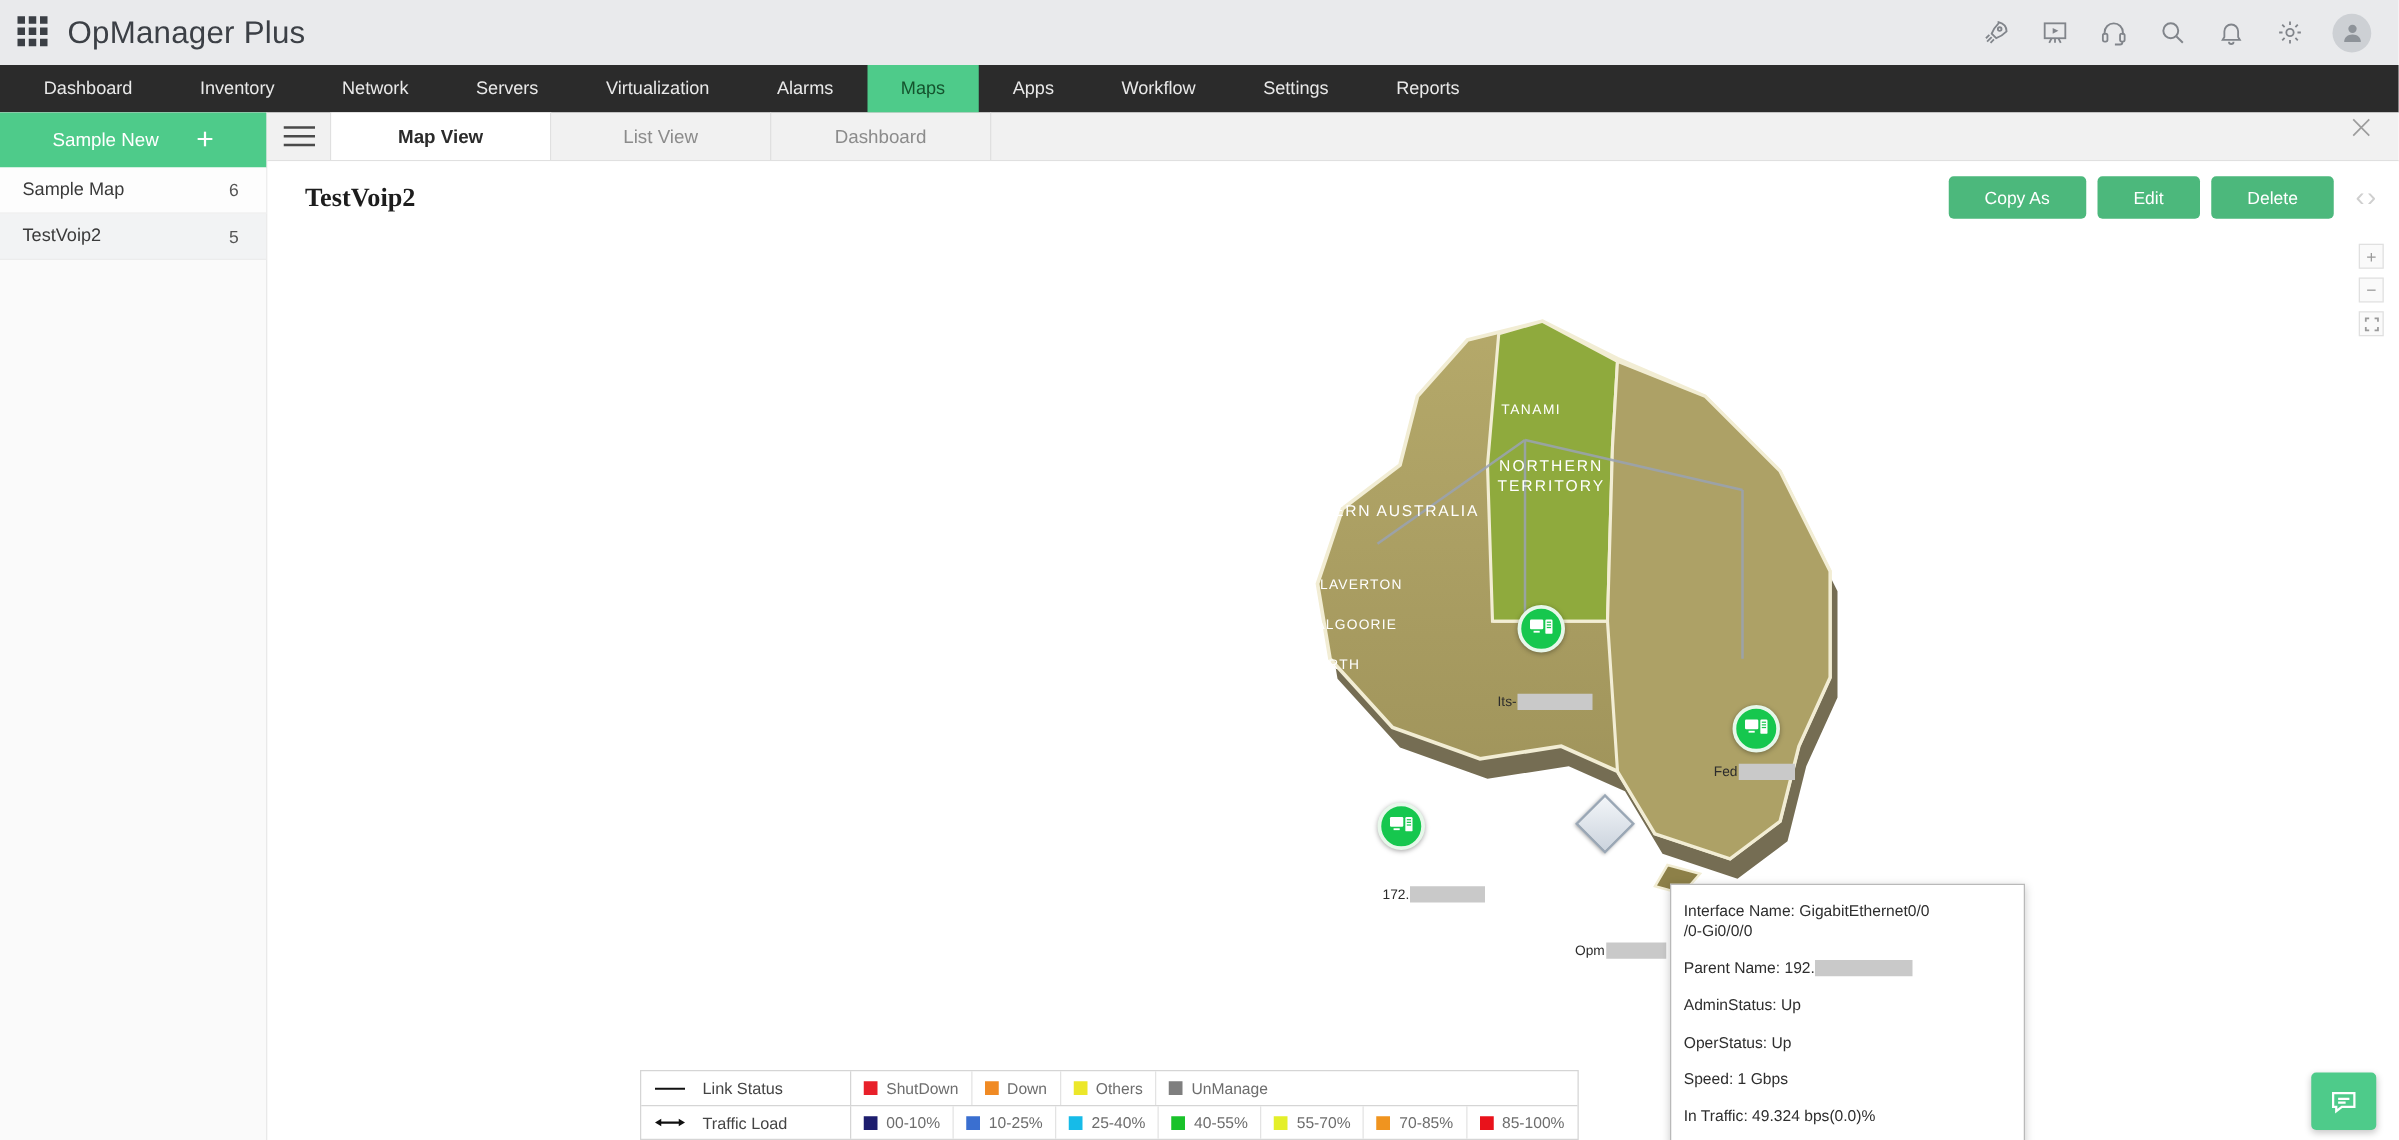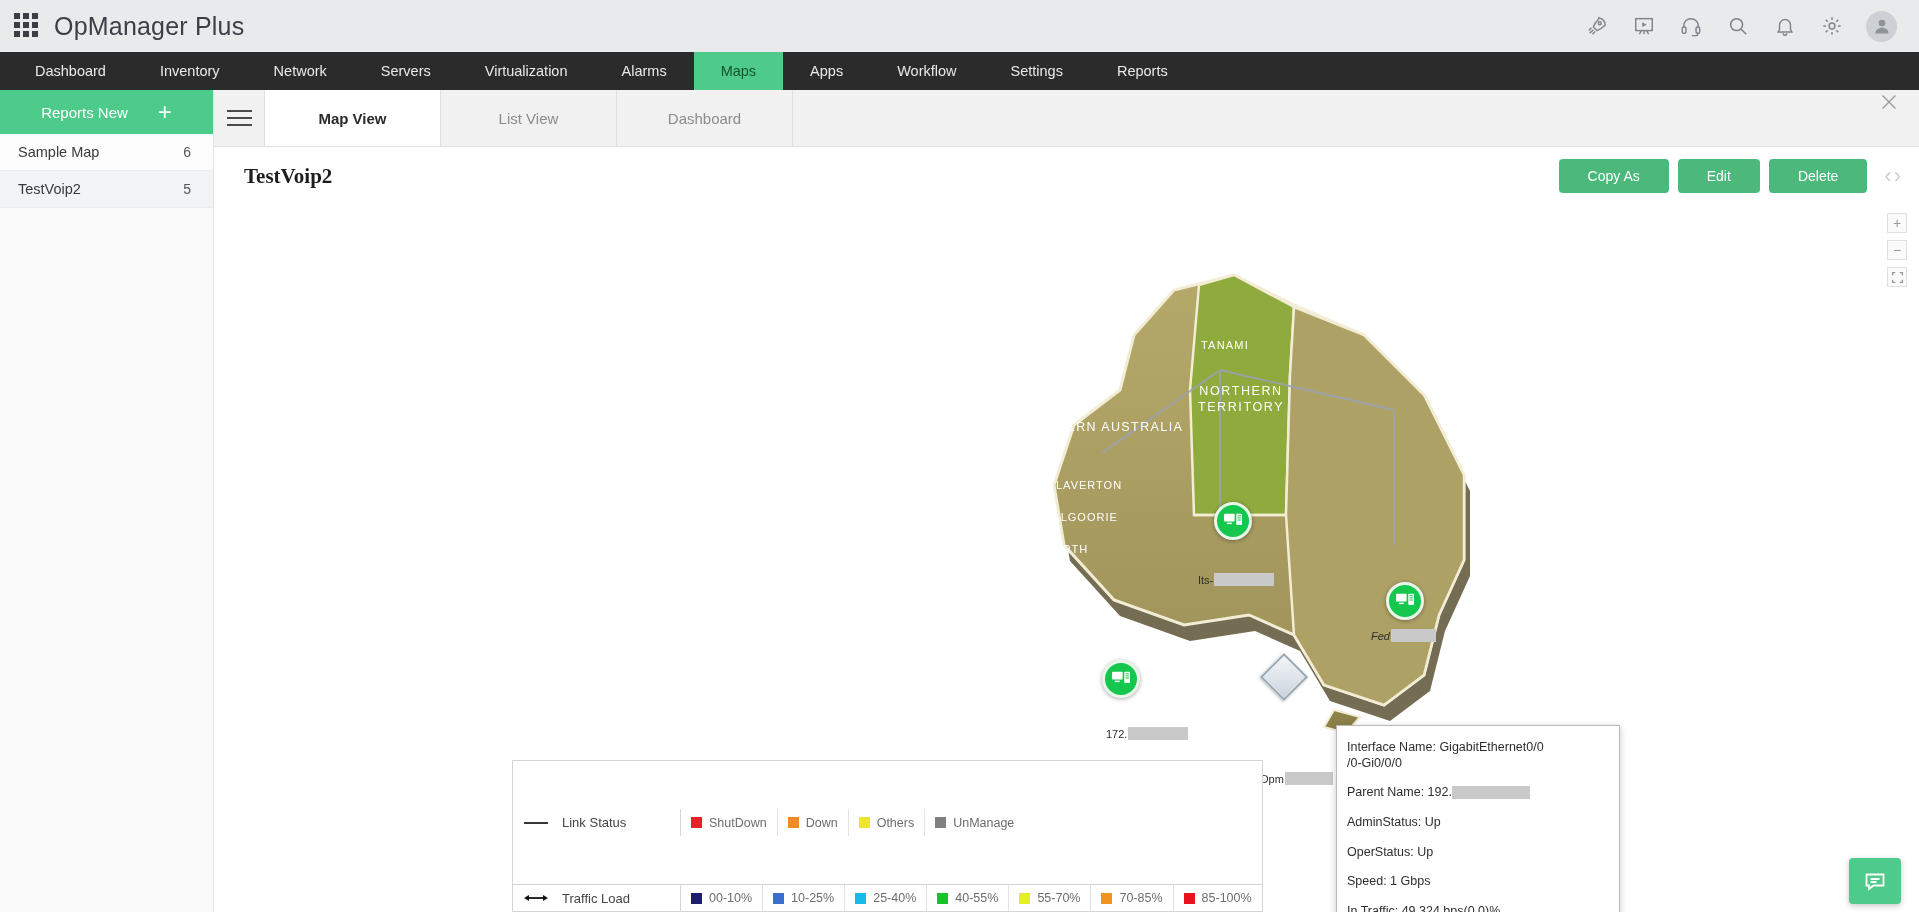"Reports New" span { text: Reports -> Sample }
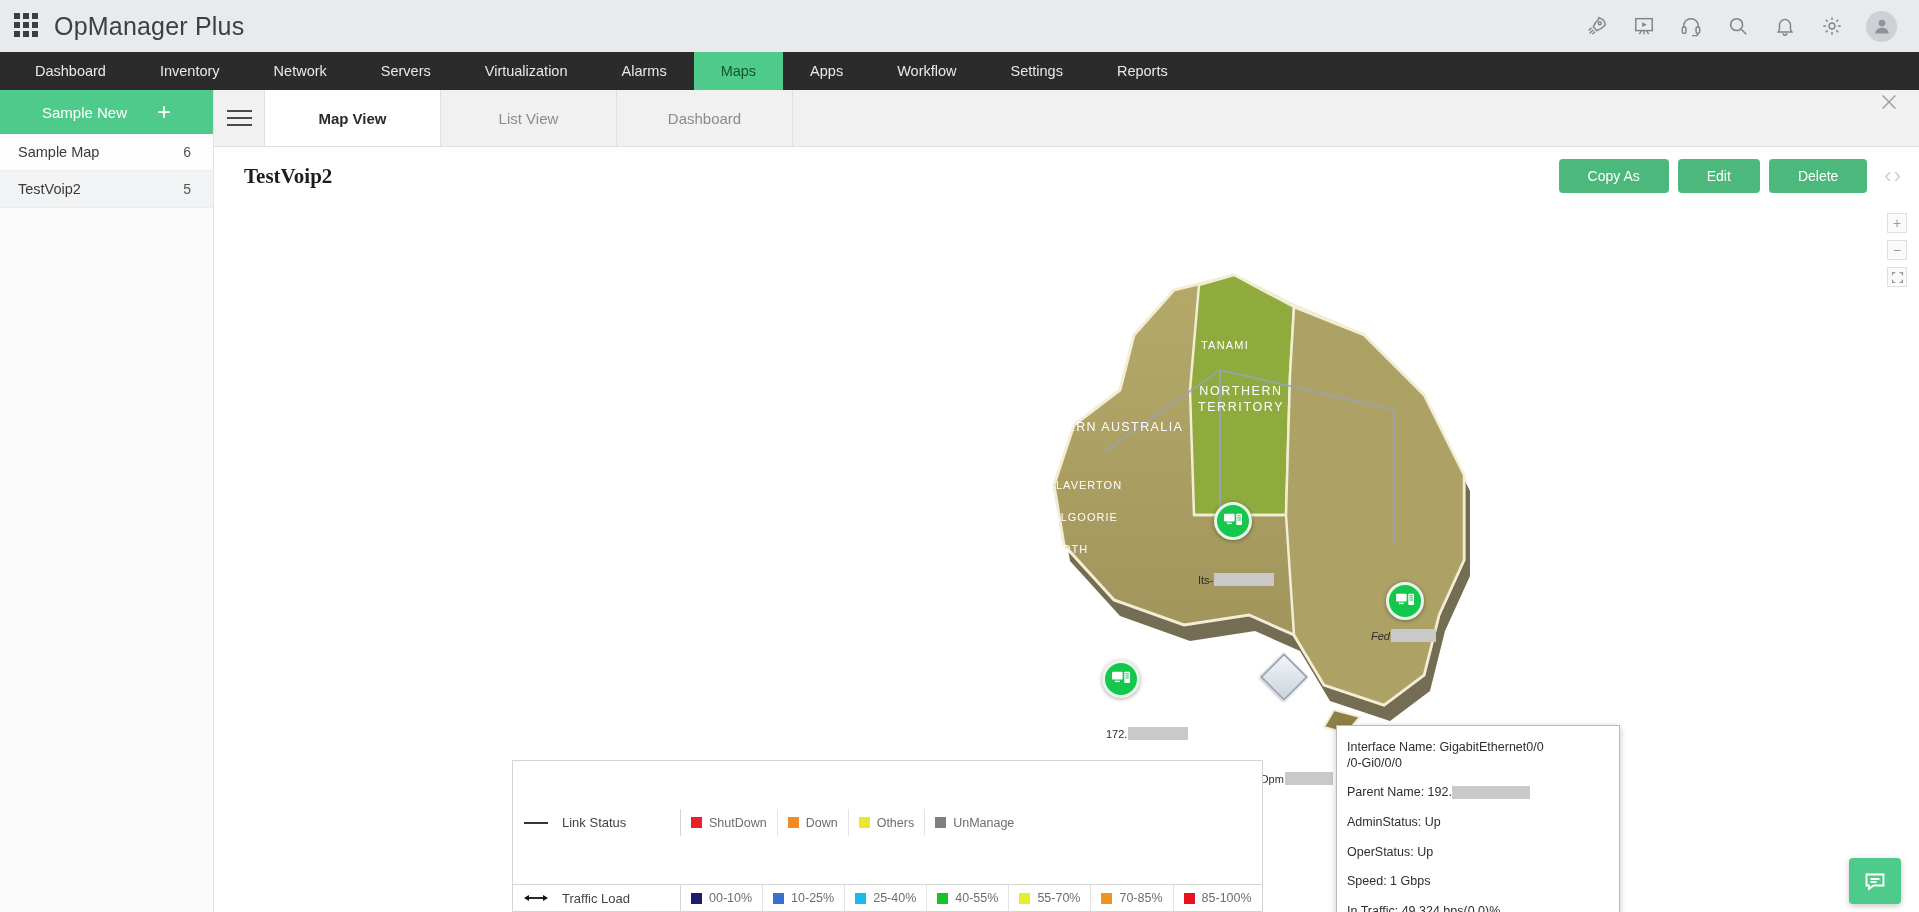"Map View" .viewbar { height: 57px -> 39px }
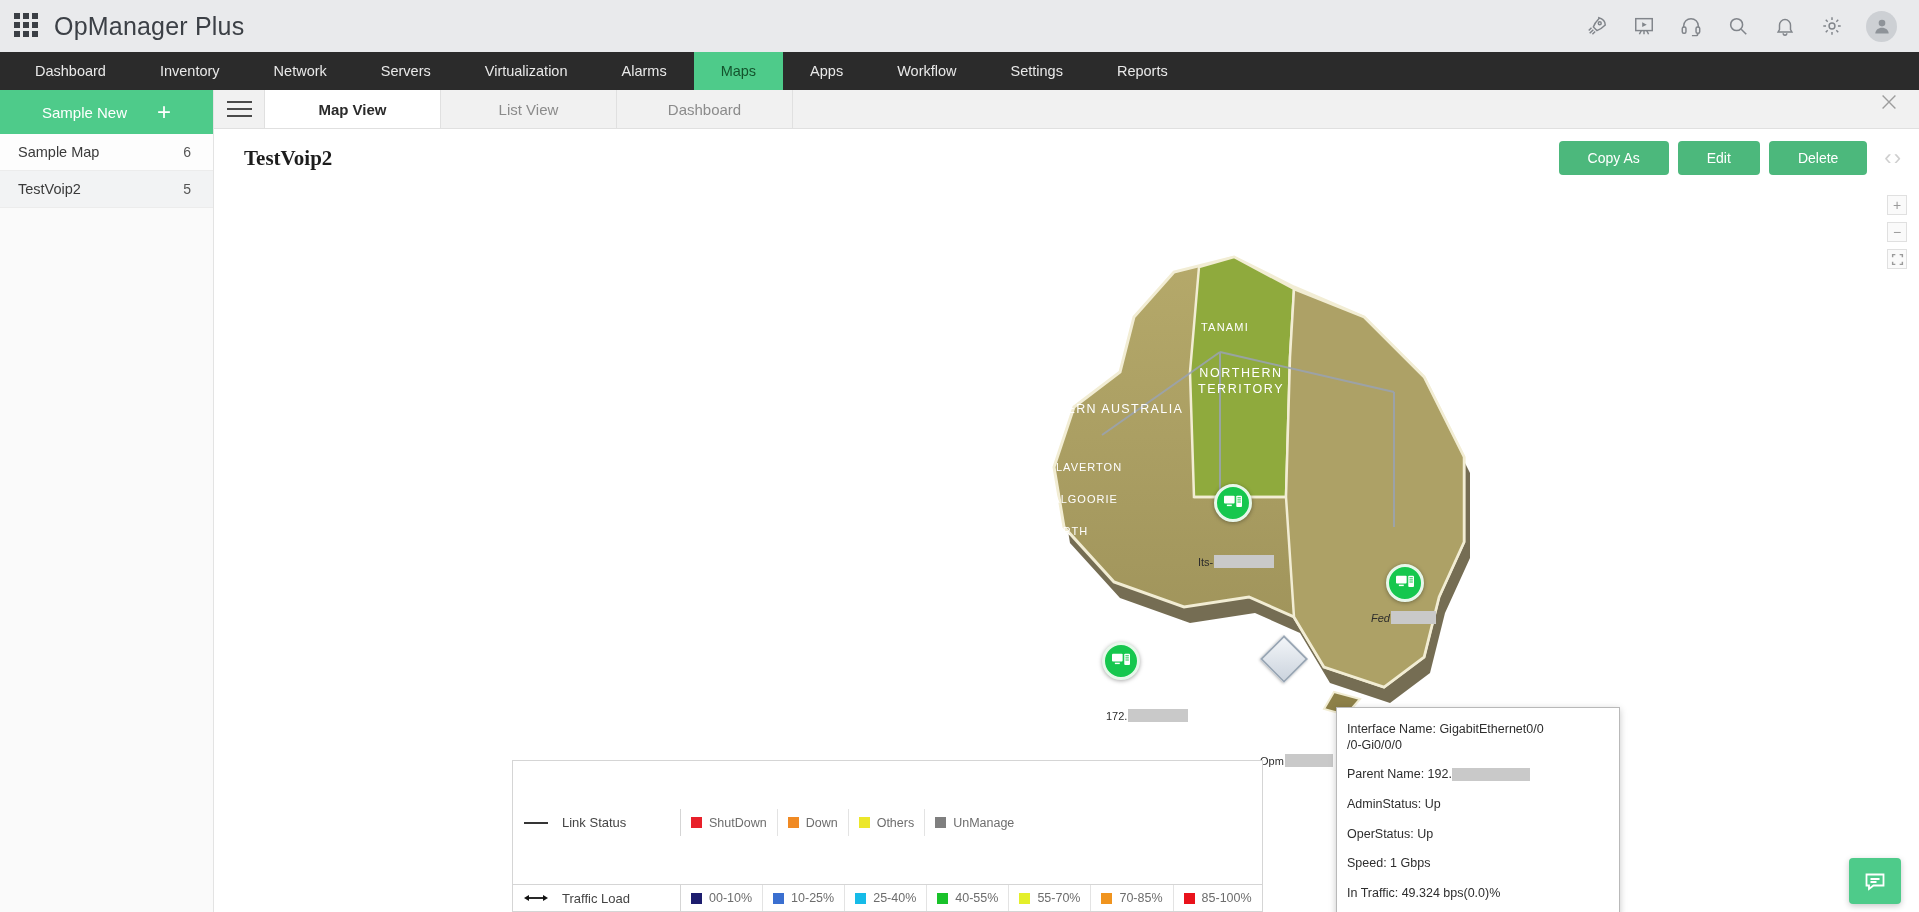"Fed" div.nodelabel { font-style: italic -> none }
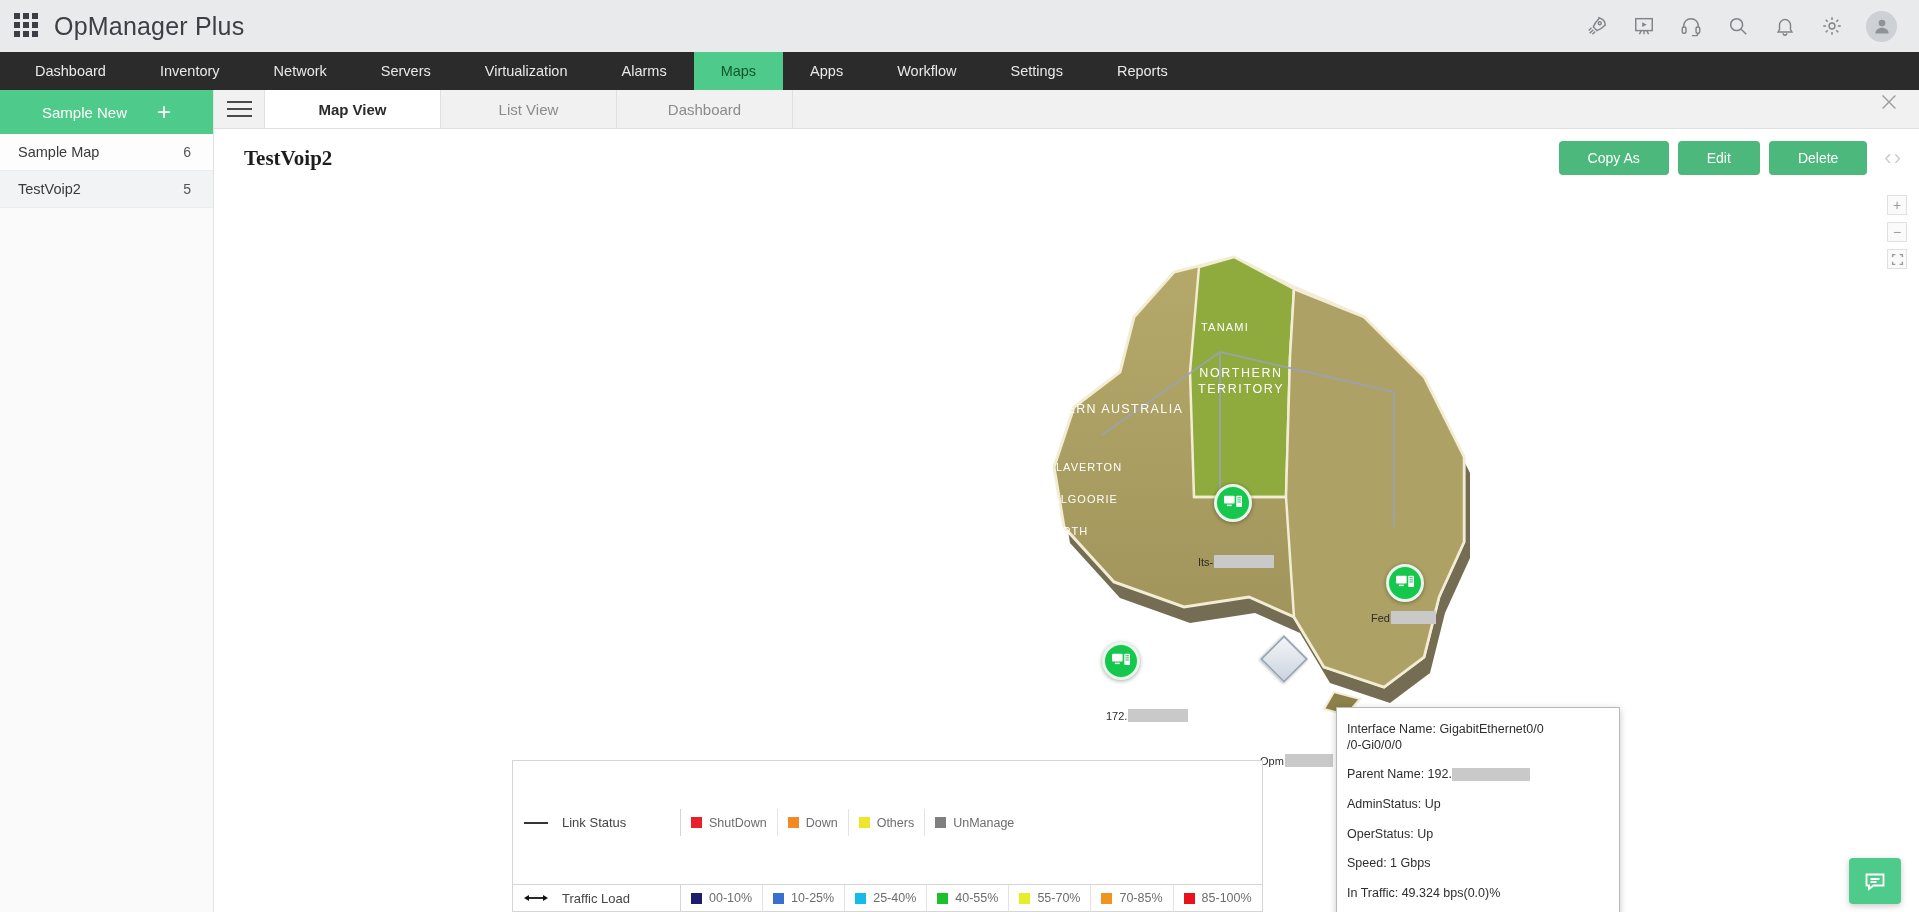"Link Status" .legend .lrow { margin-top: 48px -> none }
